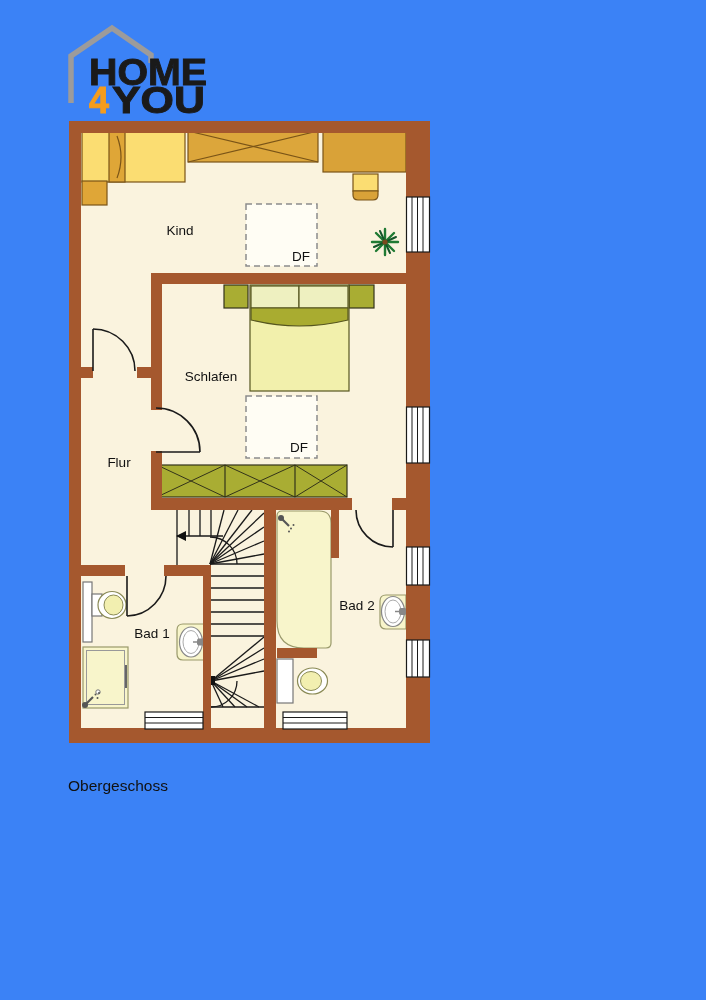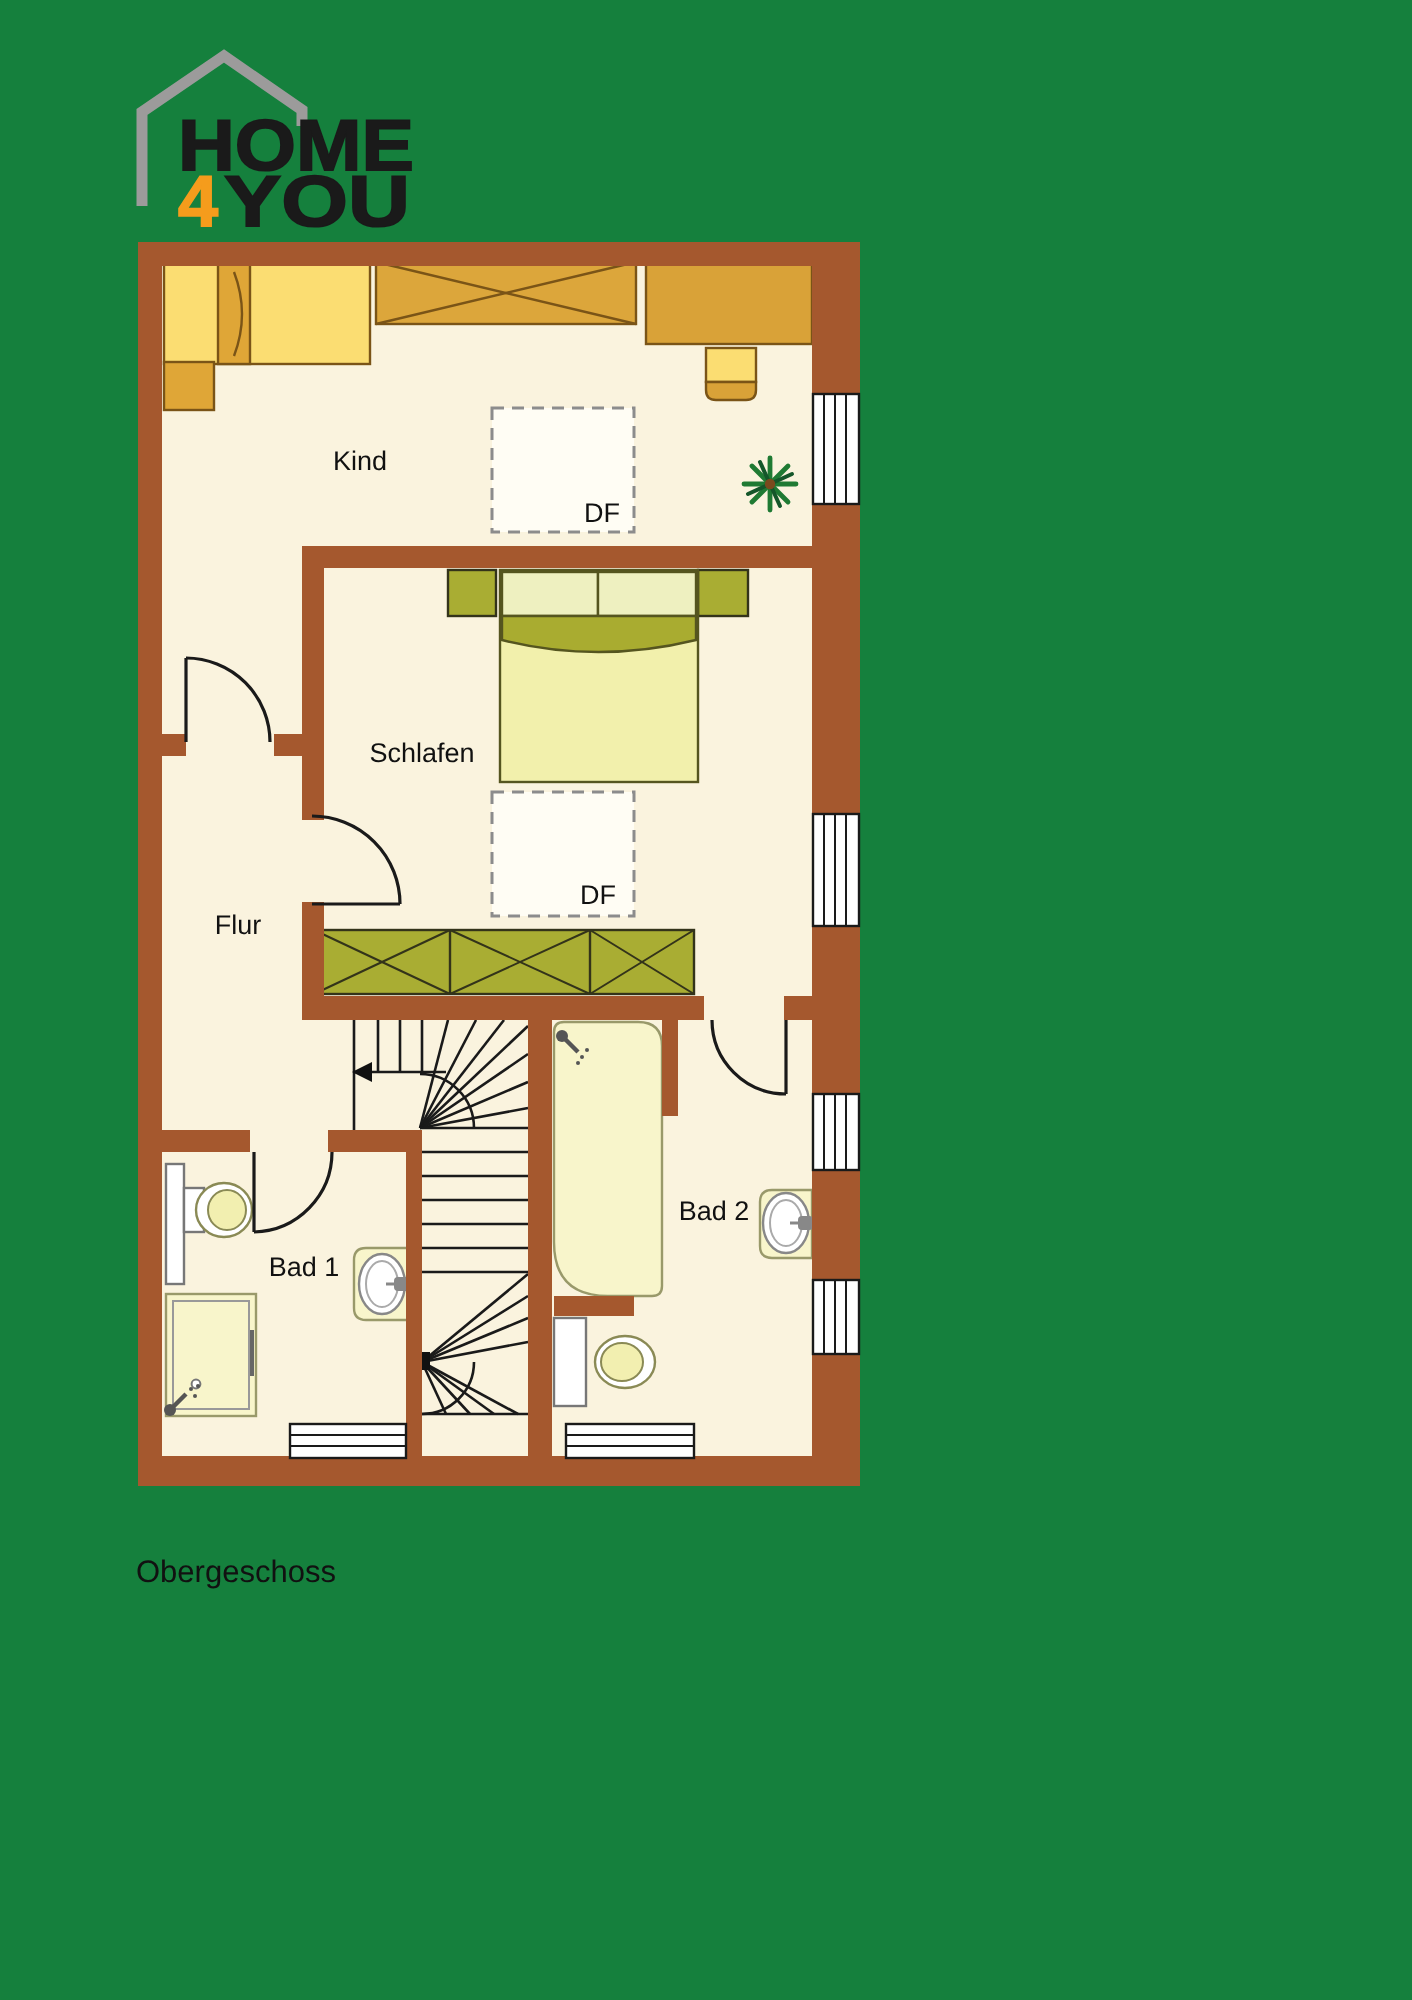"HOME" .canvas { background: #15803d -> #3b82f6 }
